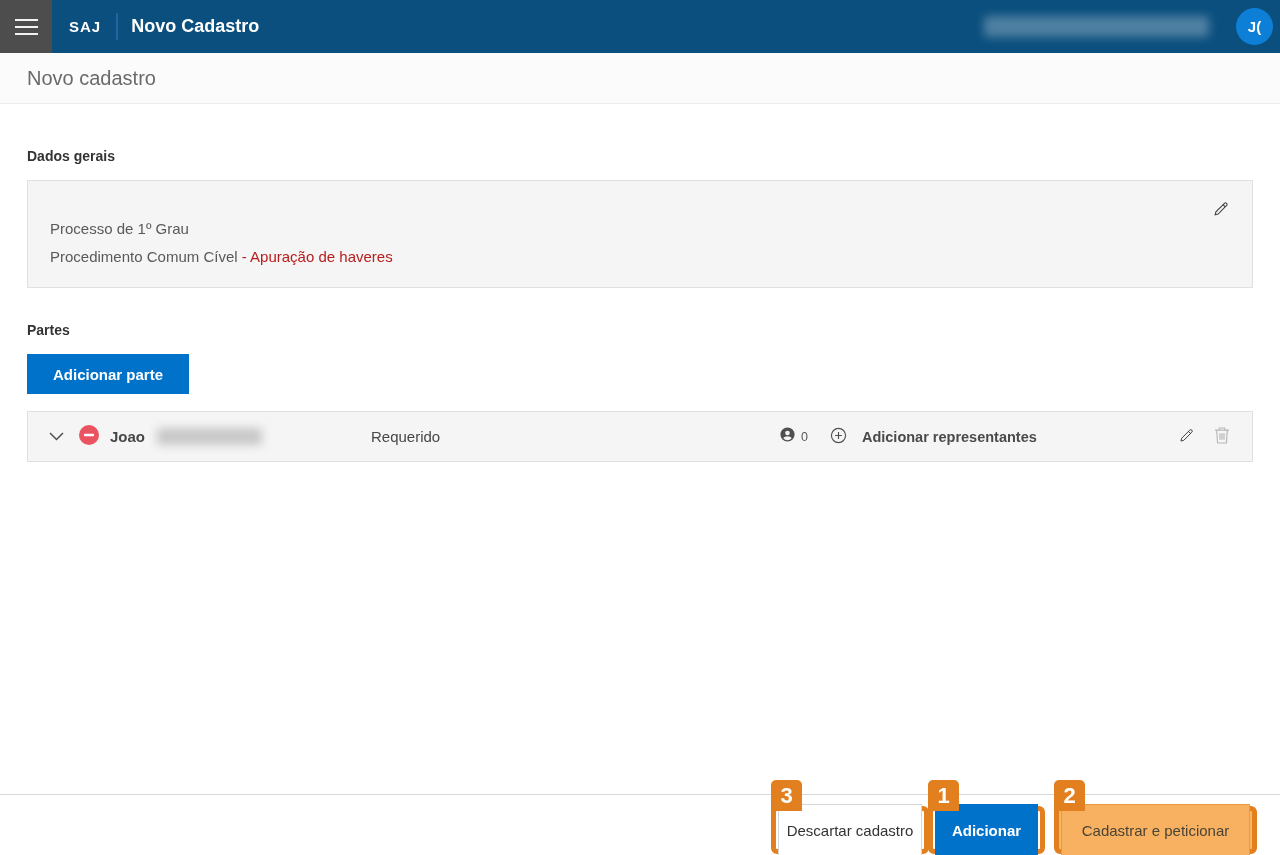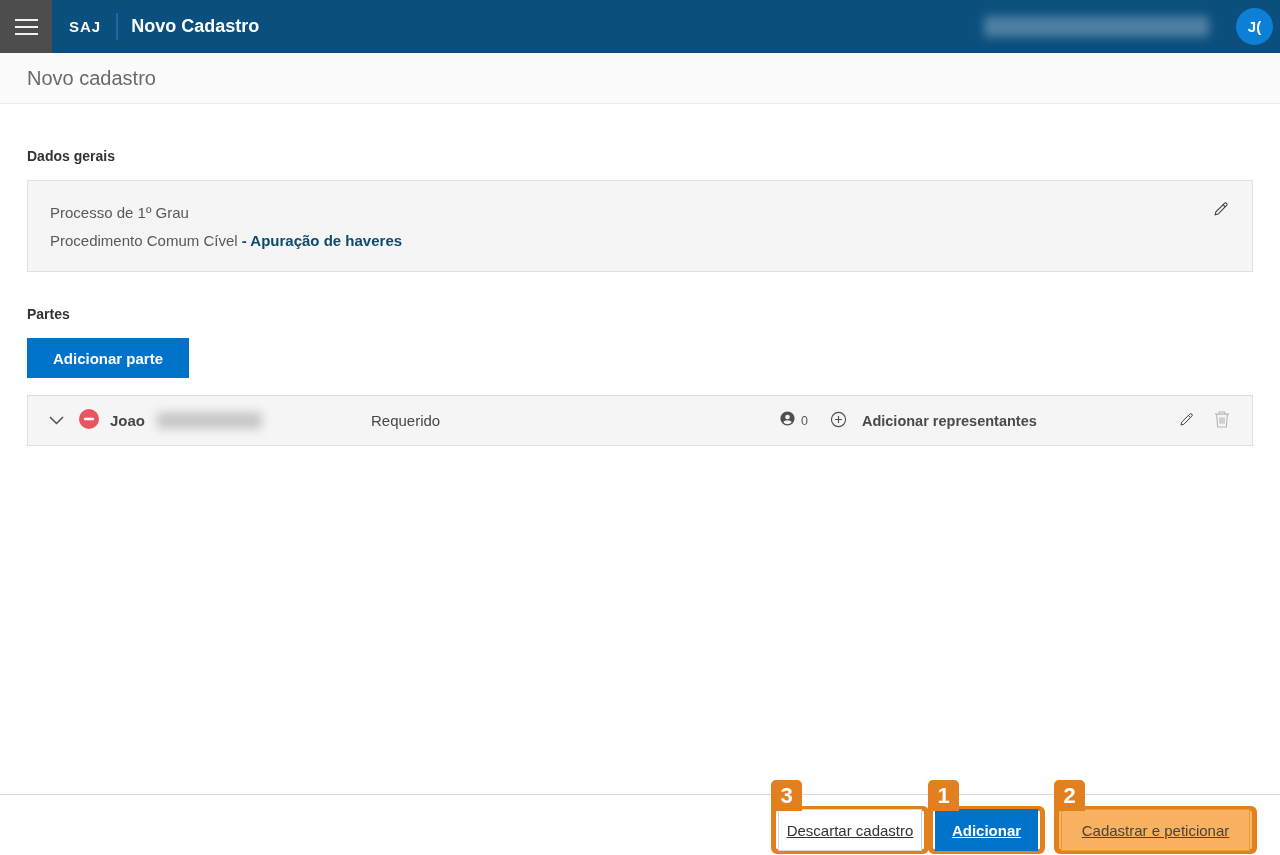"Processo de 1º Grau" .panel { padding: 23px 22px 22px 22px -> 39px 22px 22px 22px }
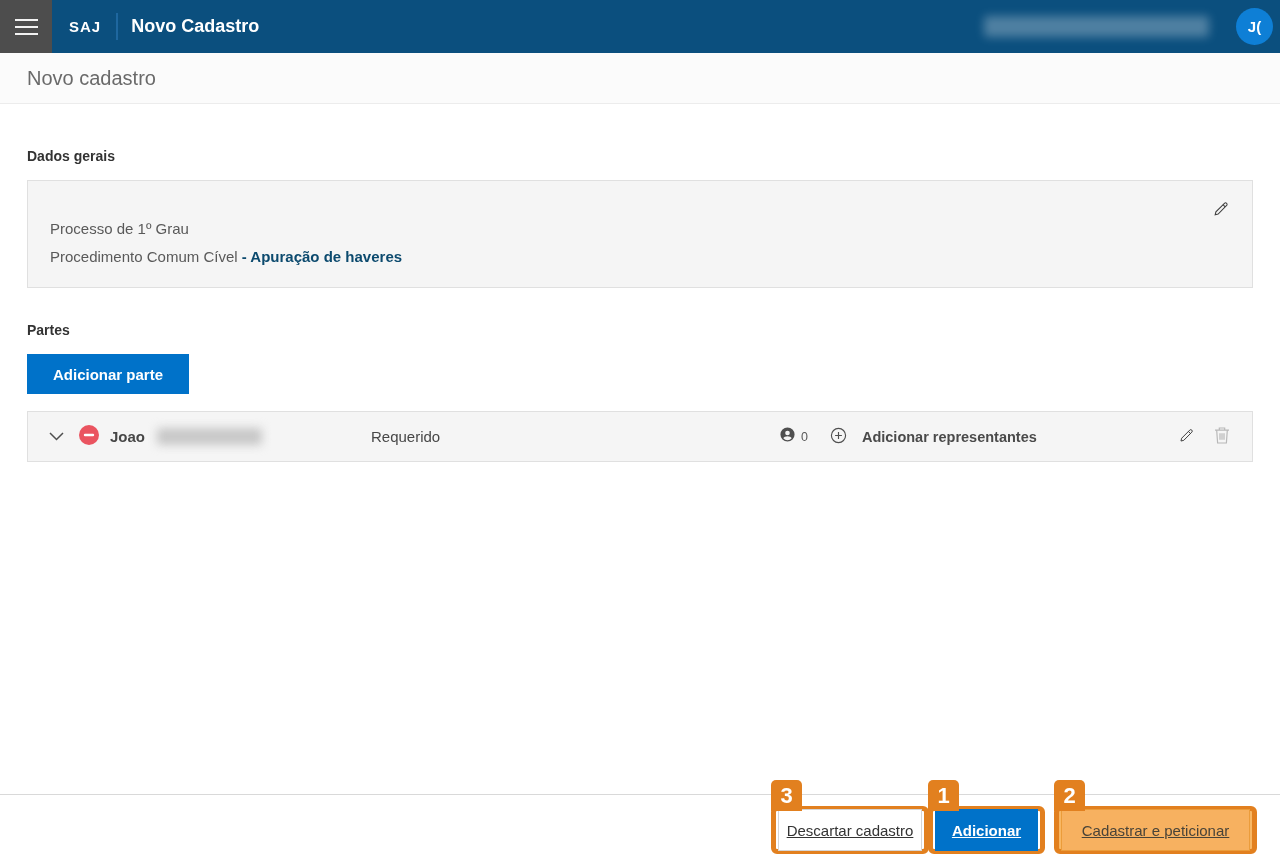"- Apuração de haveres" .panel-line2 b { color: #0c4a6e -> #b91c1c; font-weight: bold -> normal }
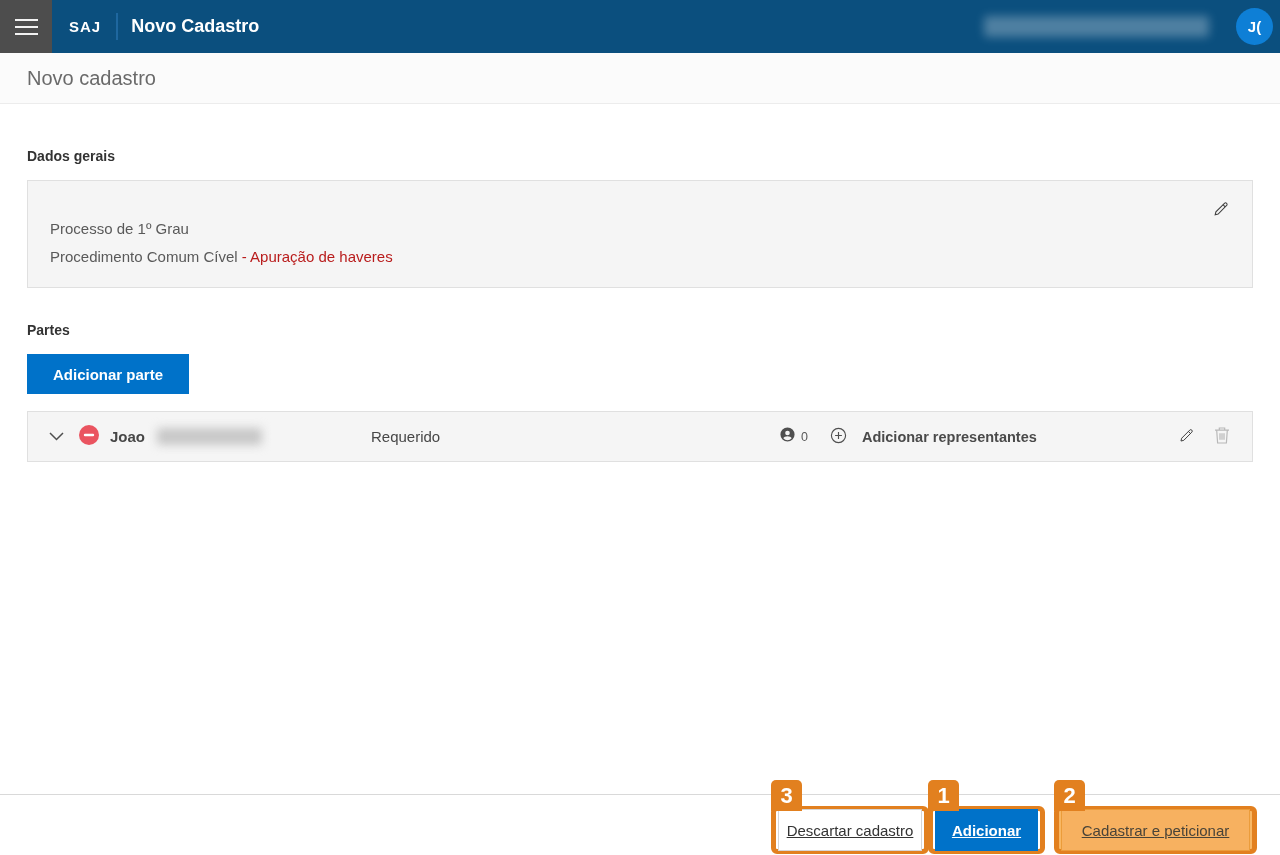"Descartar cadastro" .footer-btn { height: 42px -> 52px; text-decoration: underline -> none }
